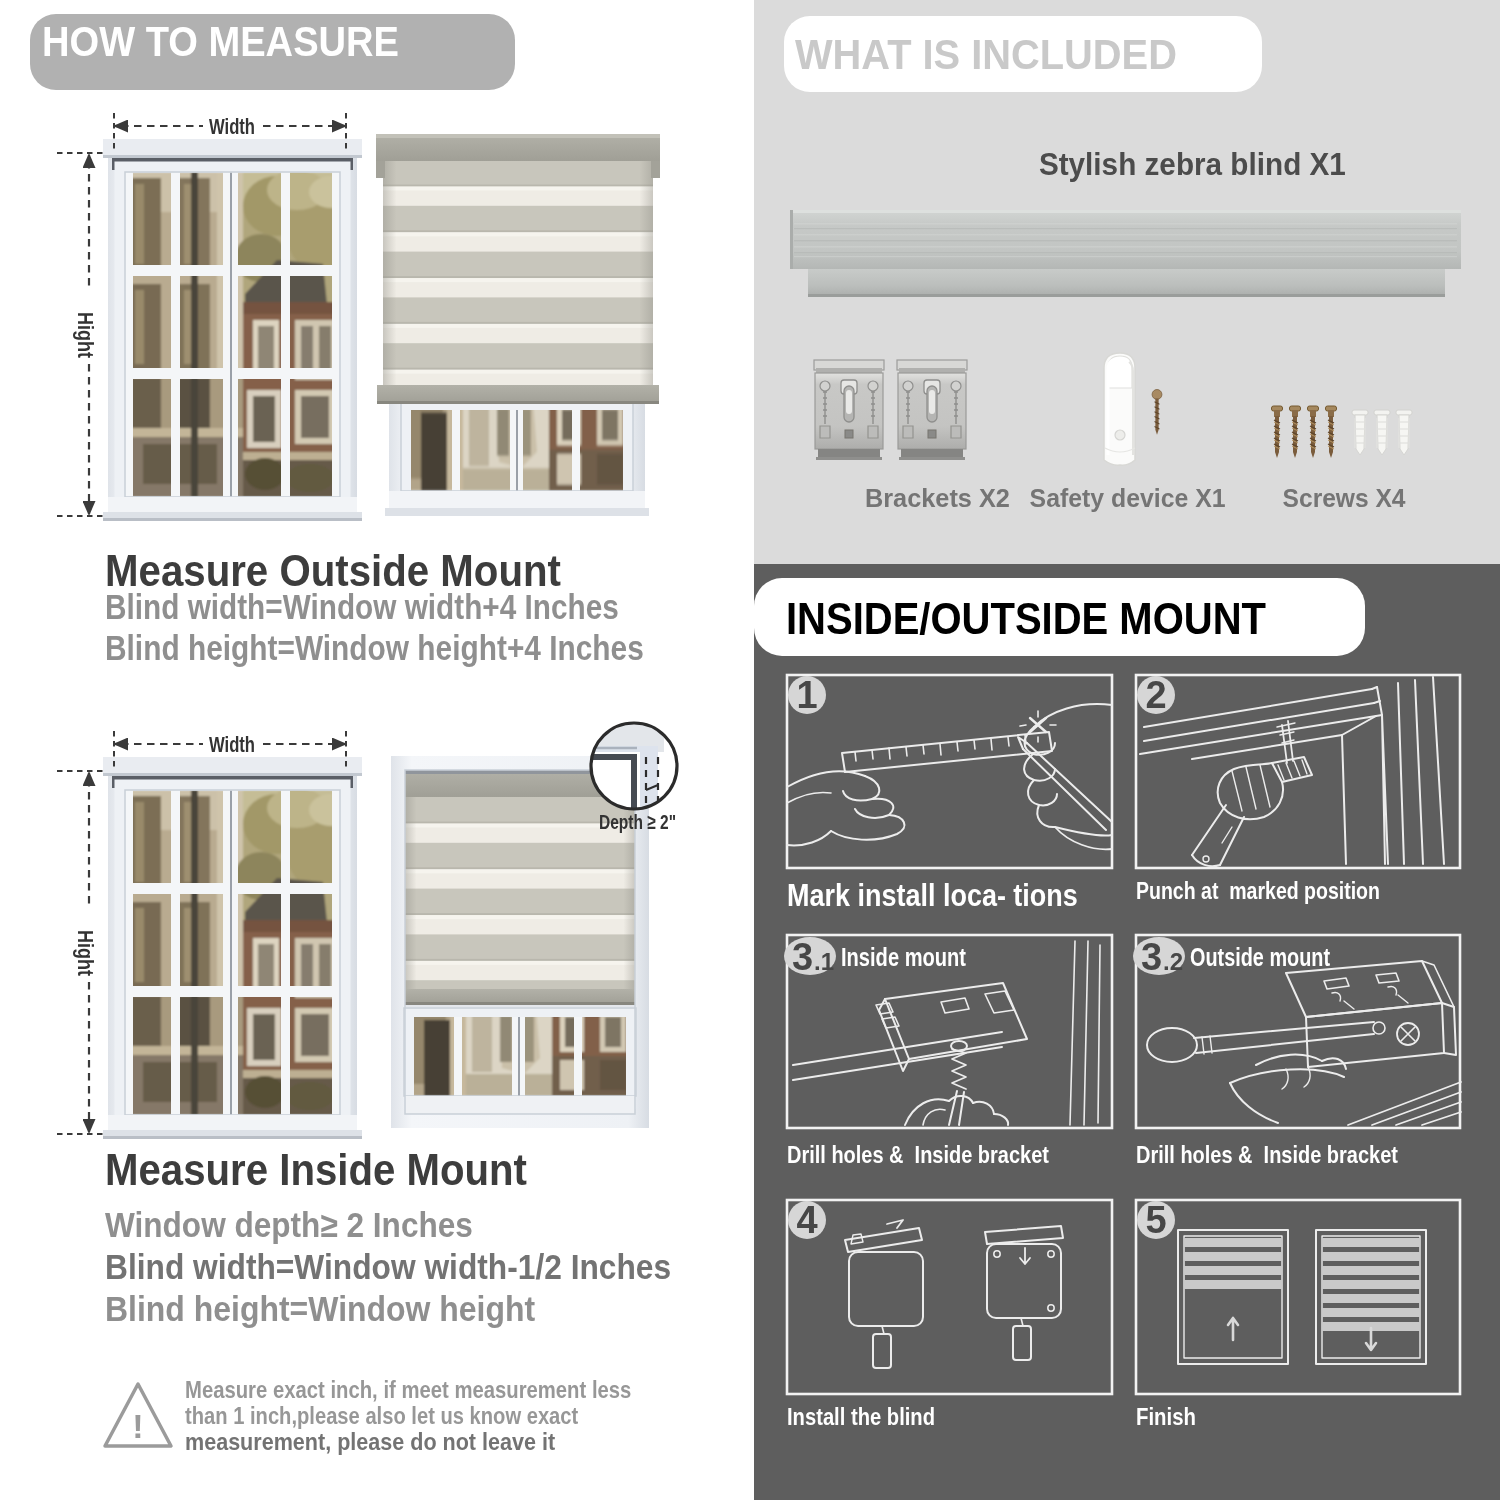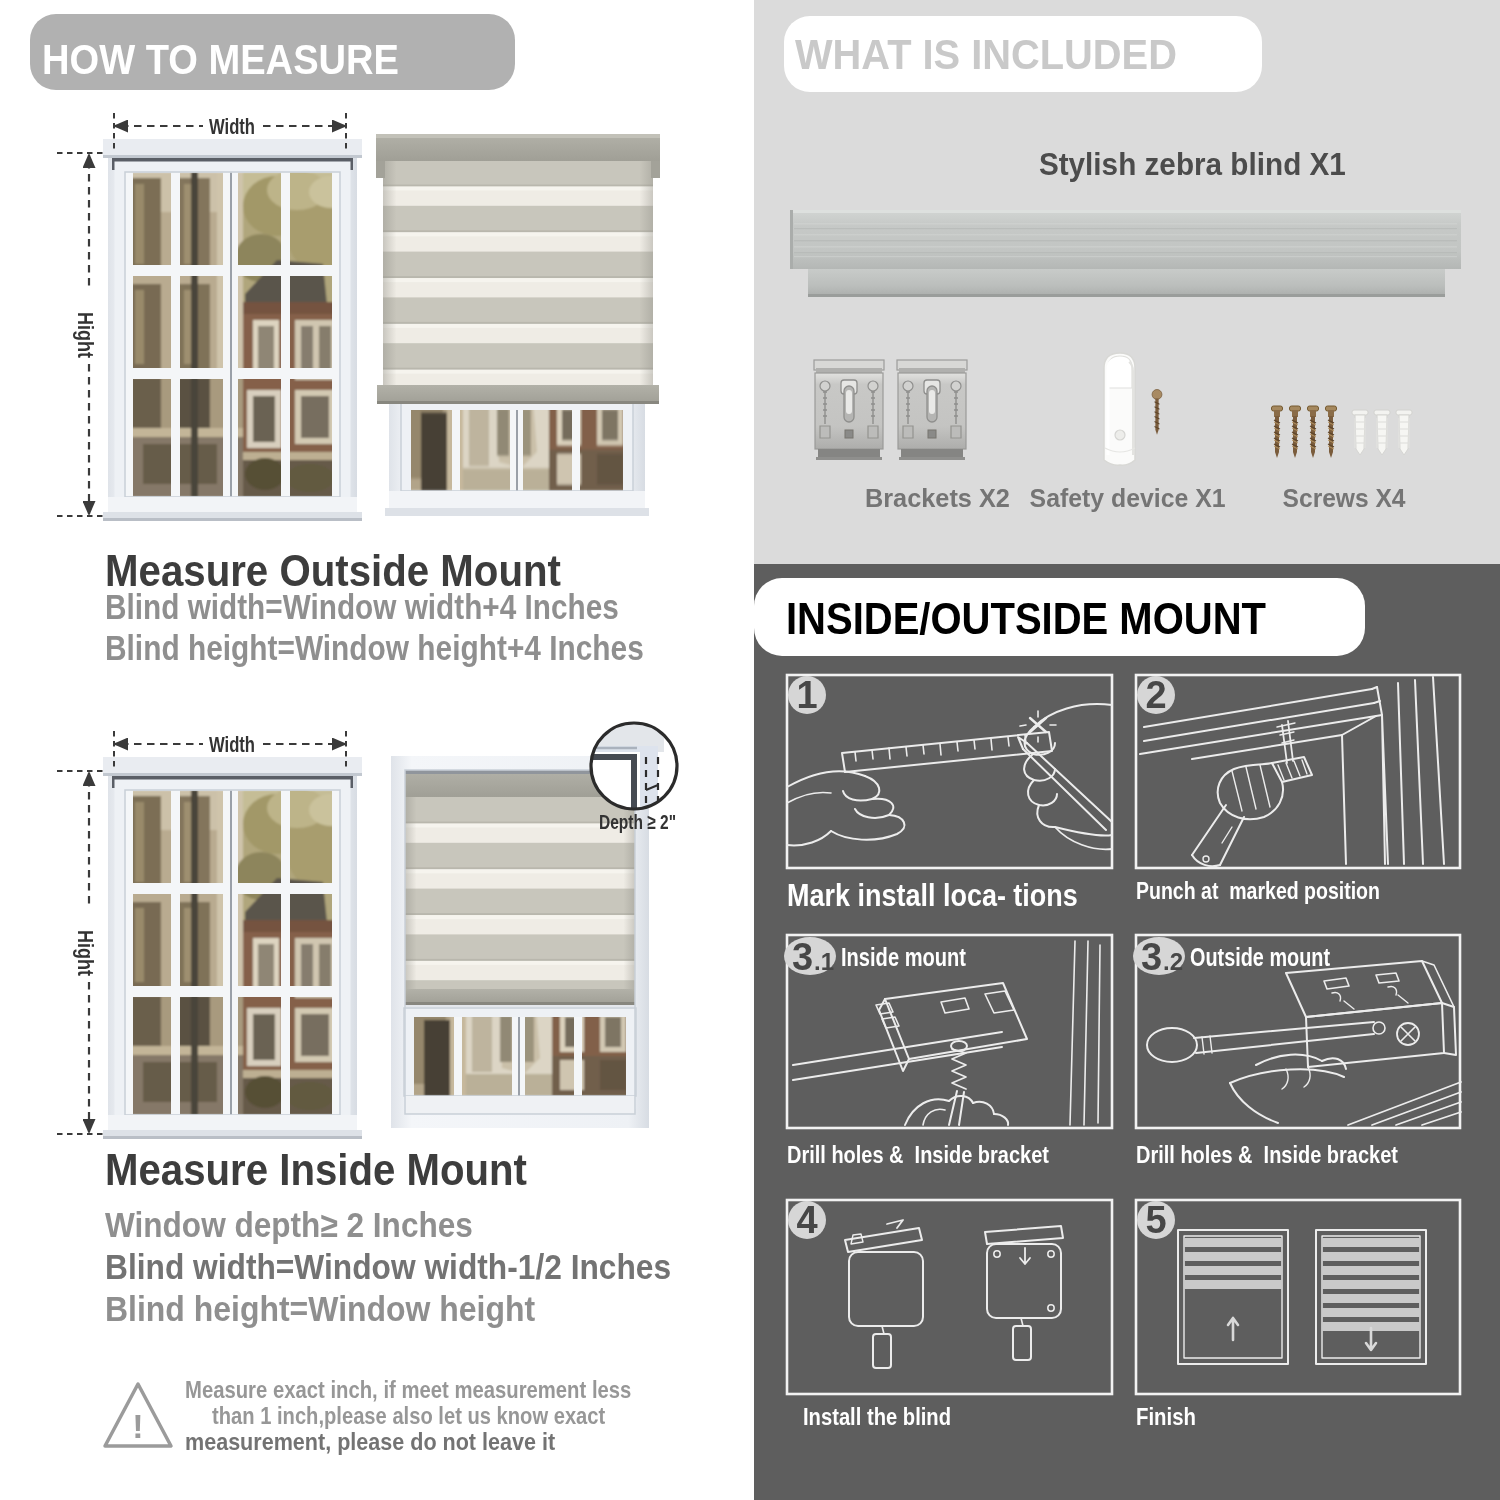"HOW TO MEASURE" div.abs { top: 36px -> 18px }
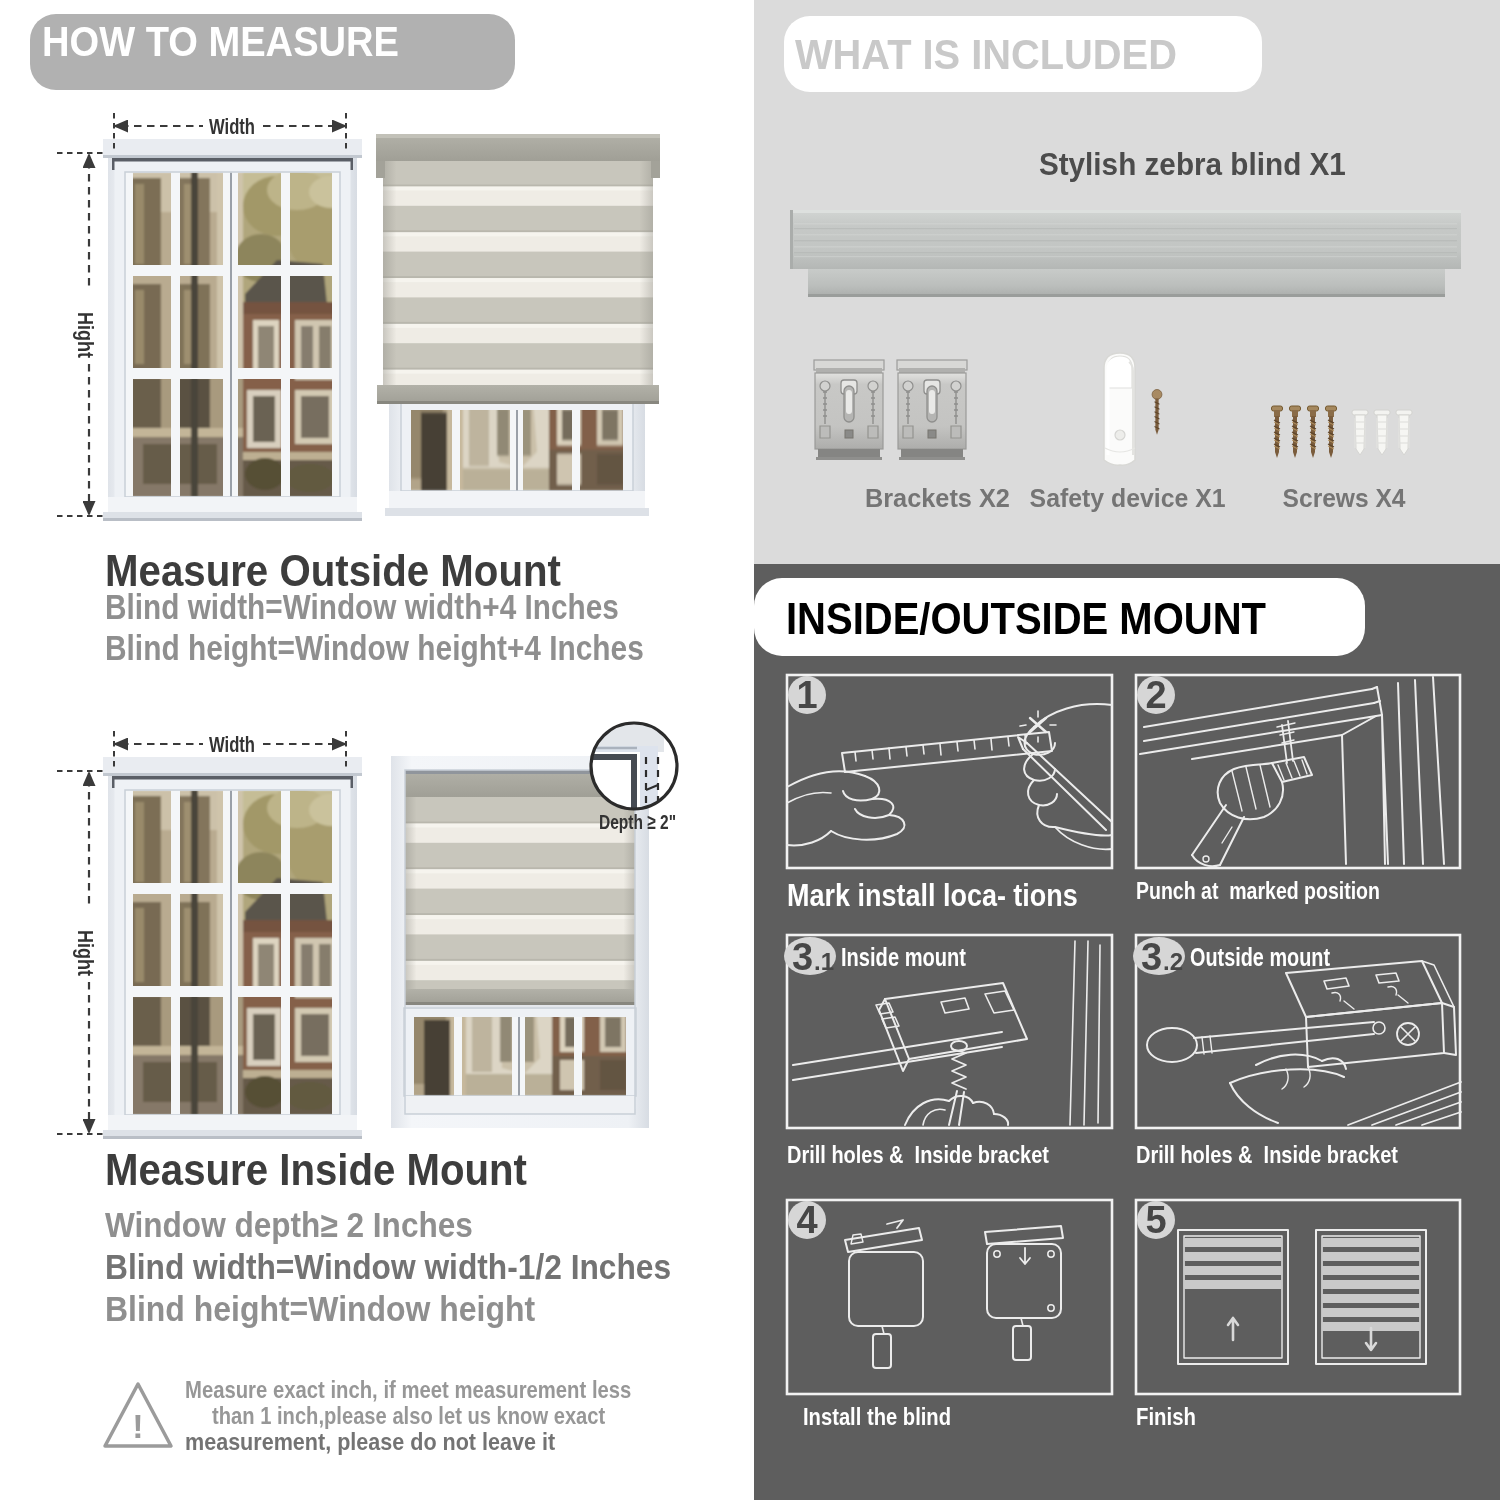"than 1 inch,please also let" div.abs { margin-left: 27px -> none }
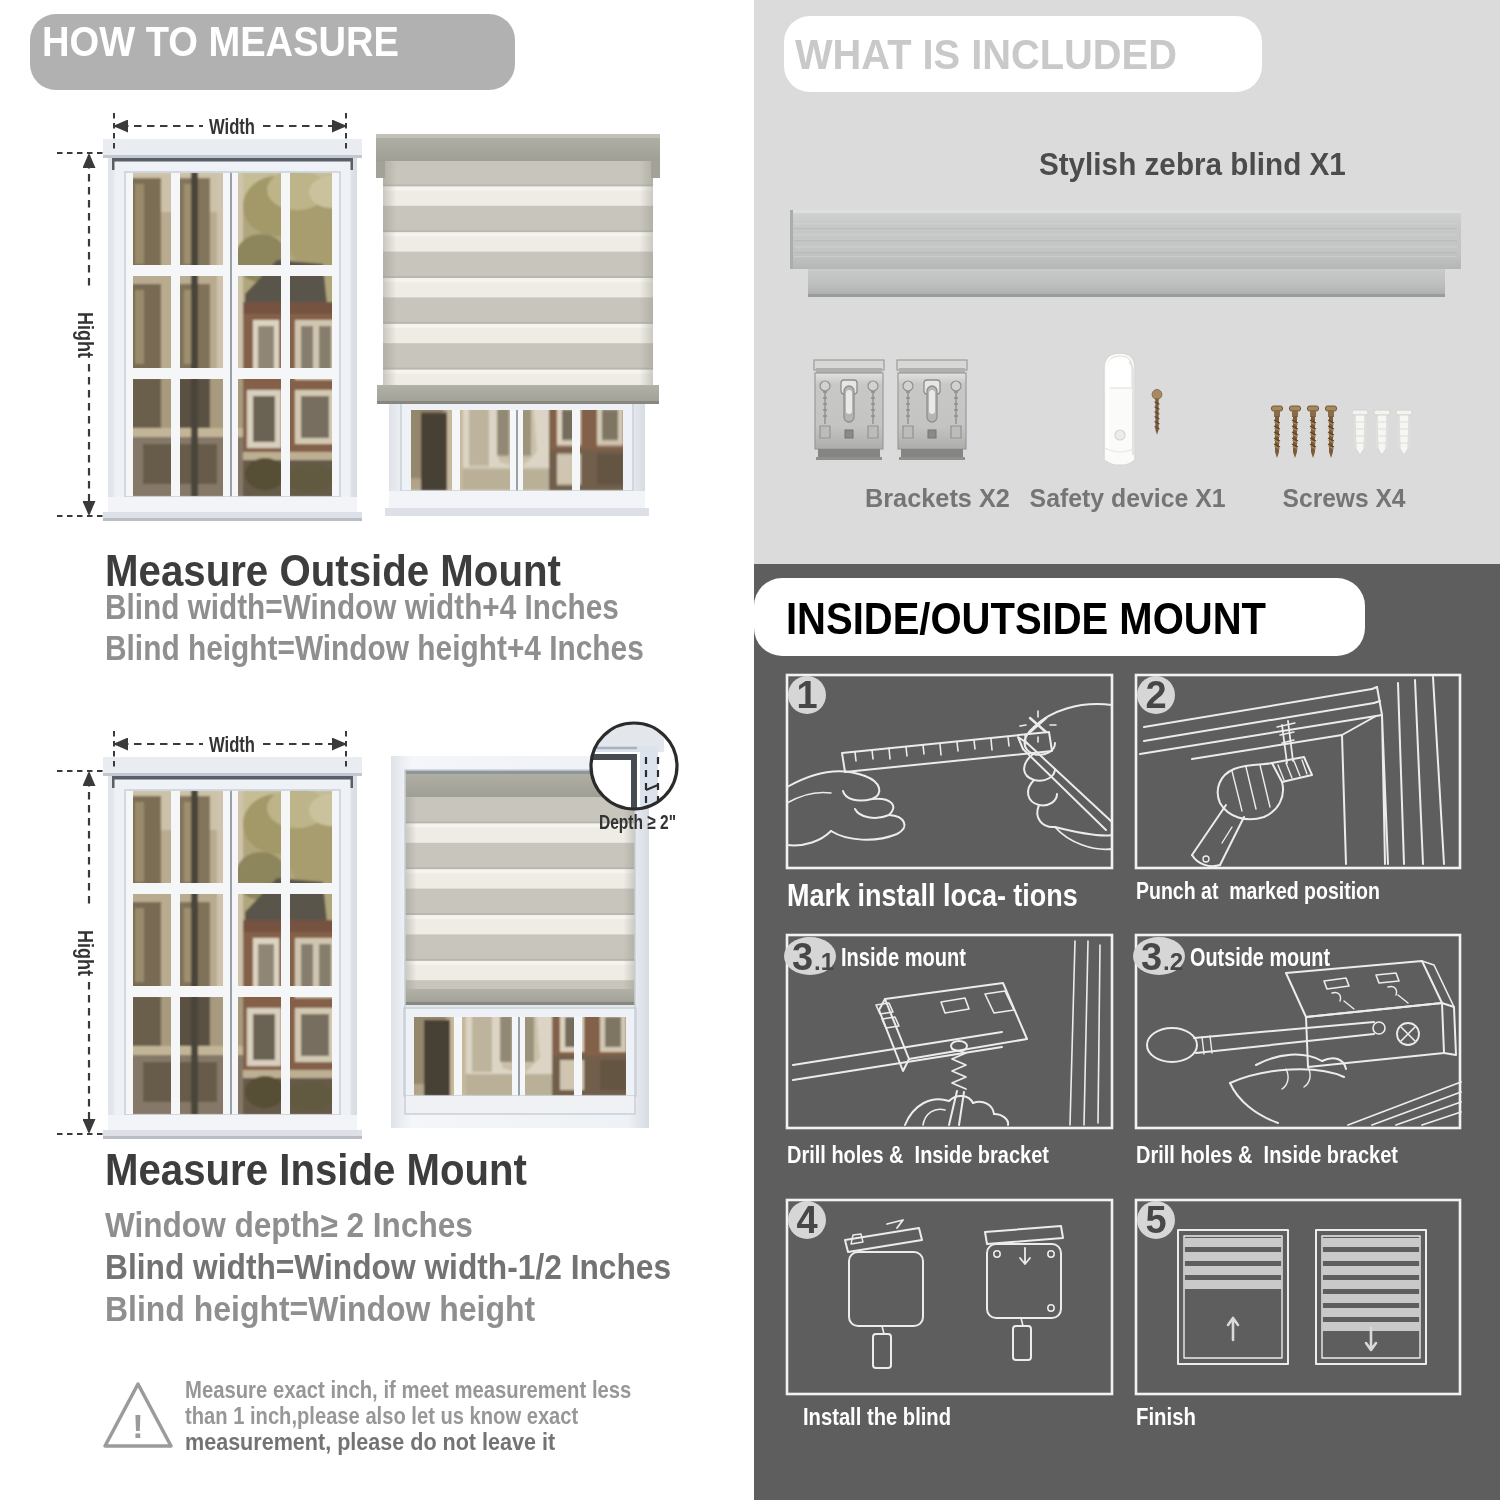"Install the blind" div.abs { margin-left: 16px -> none }
